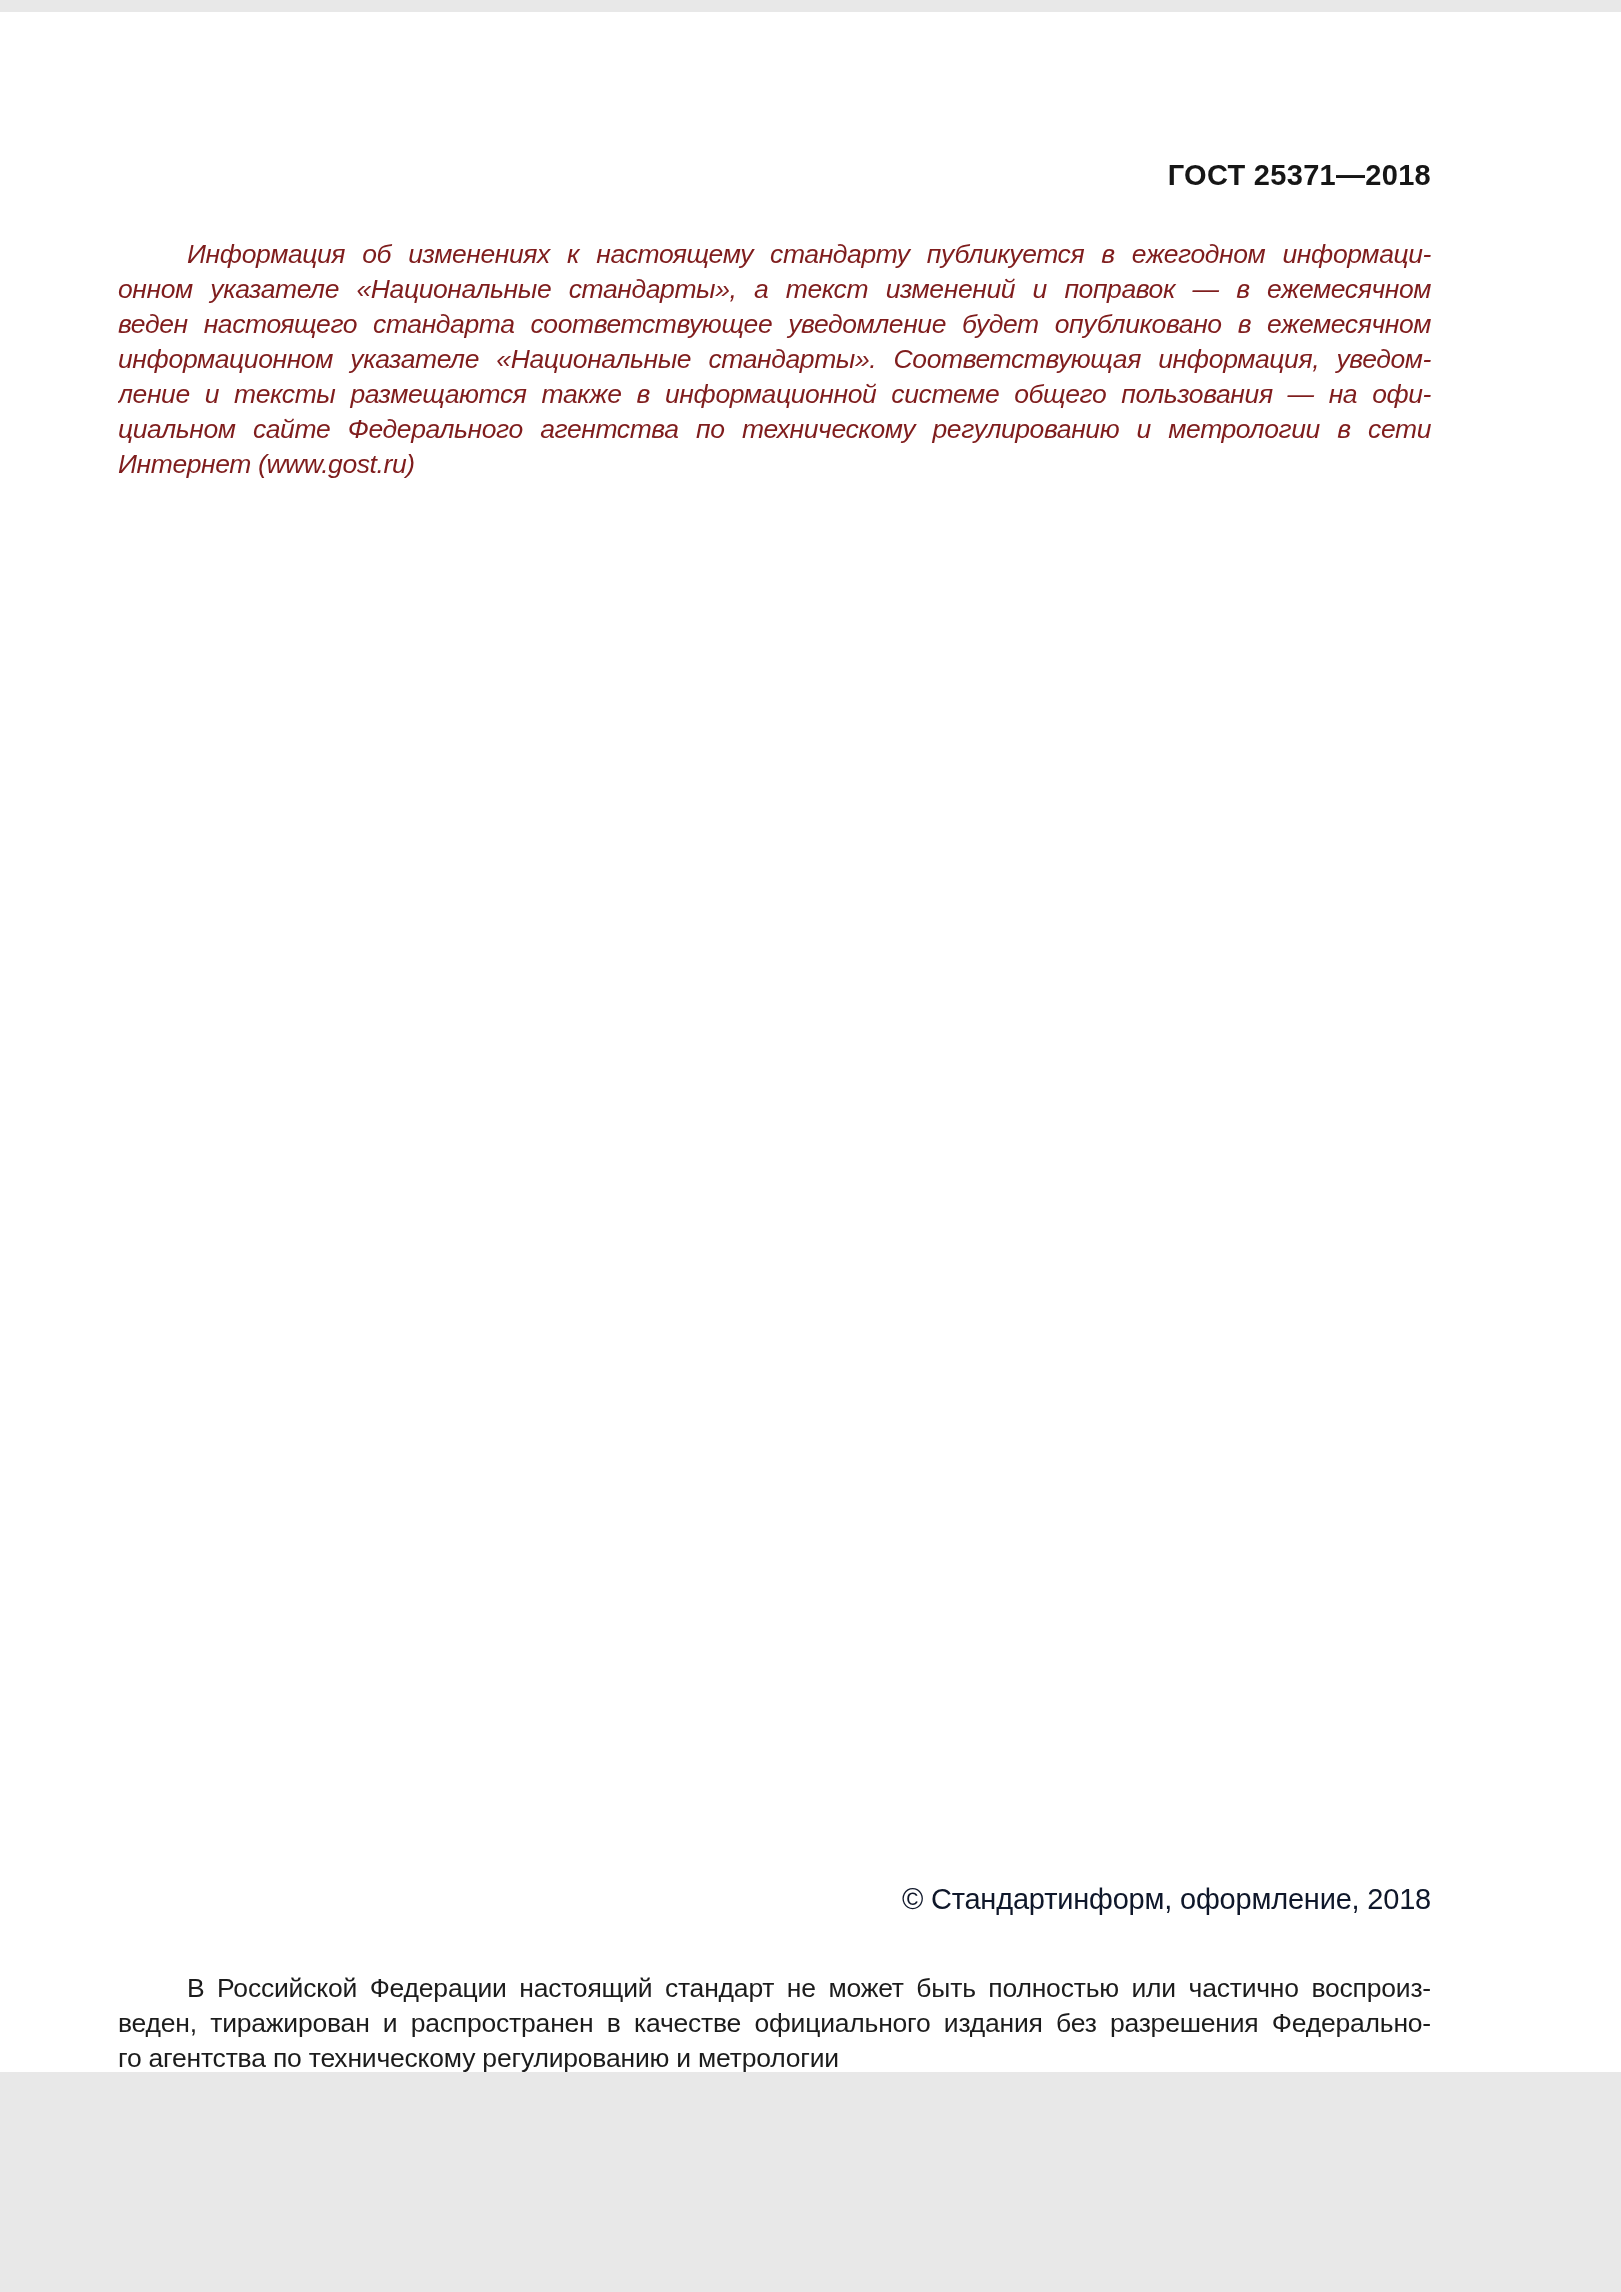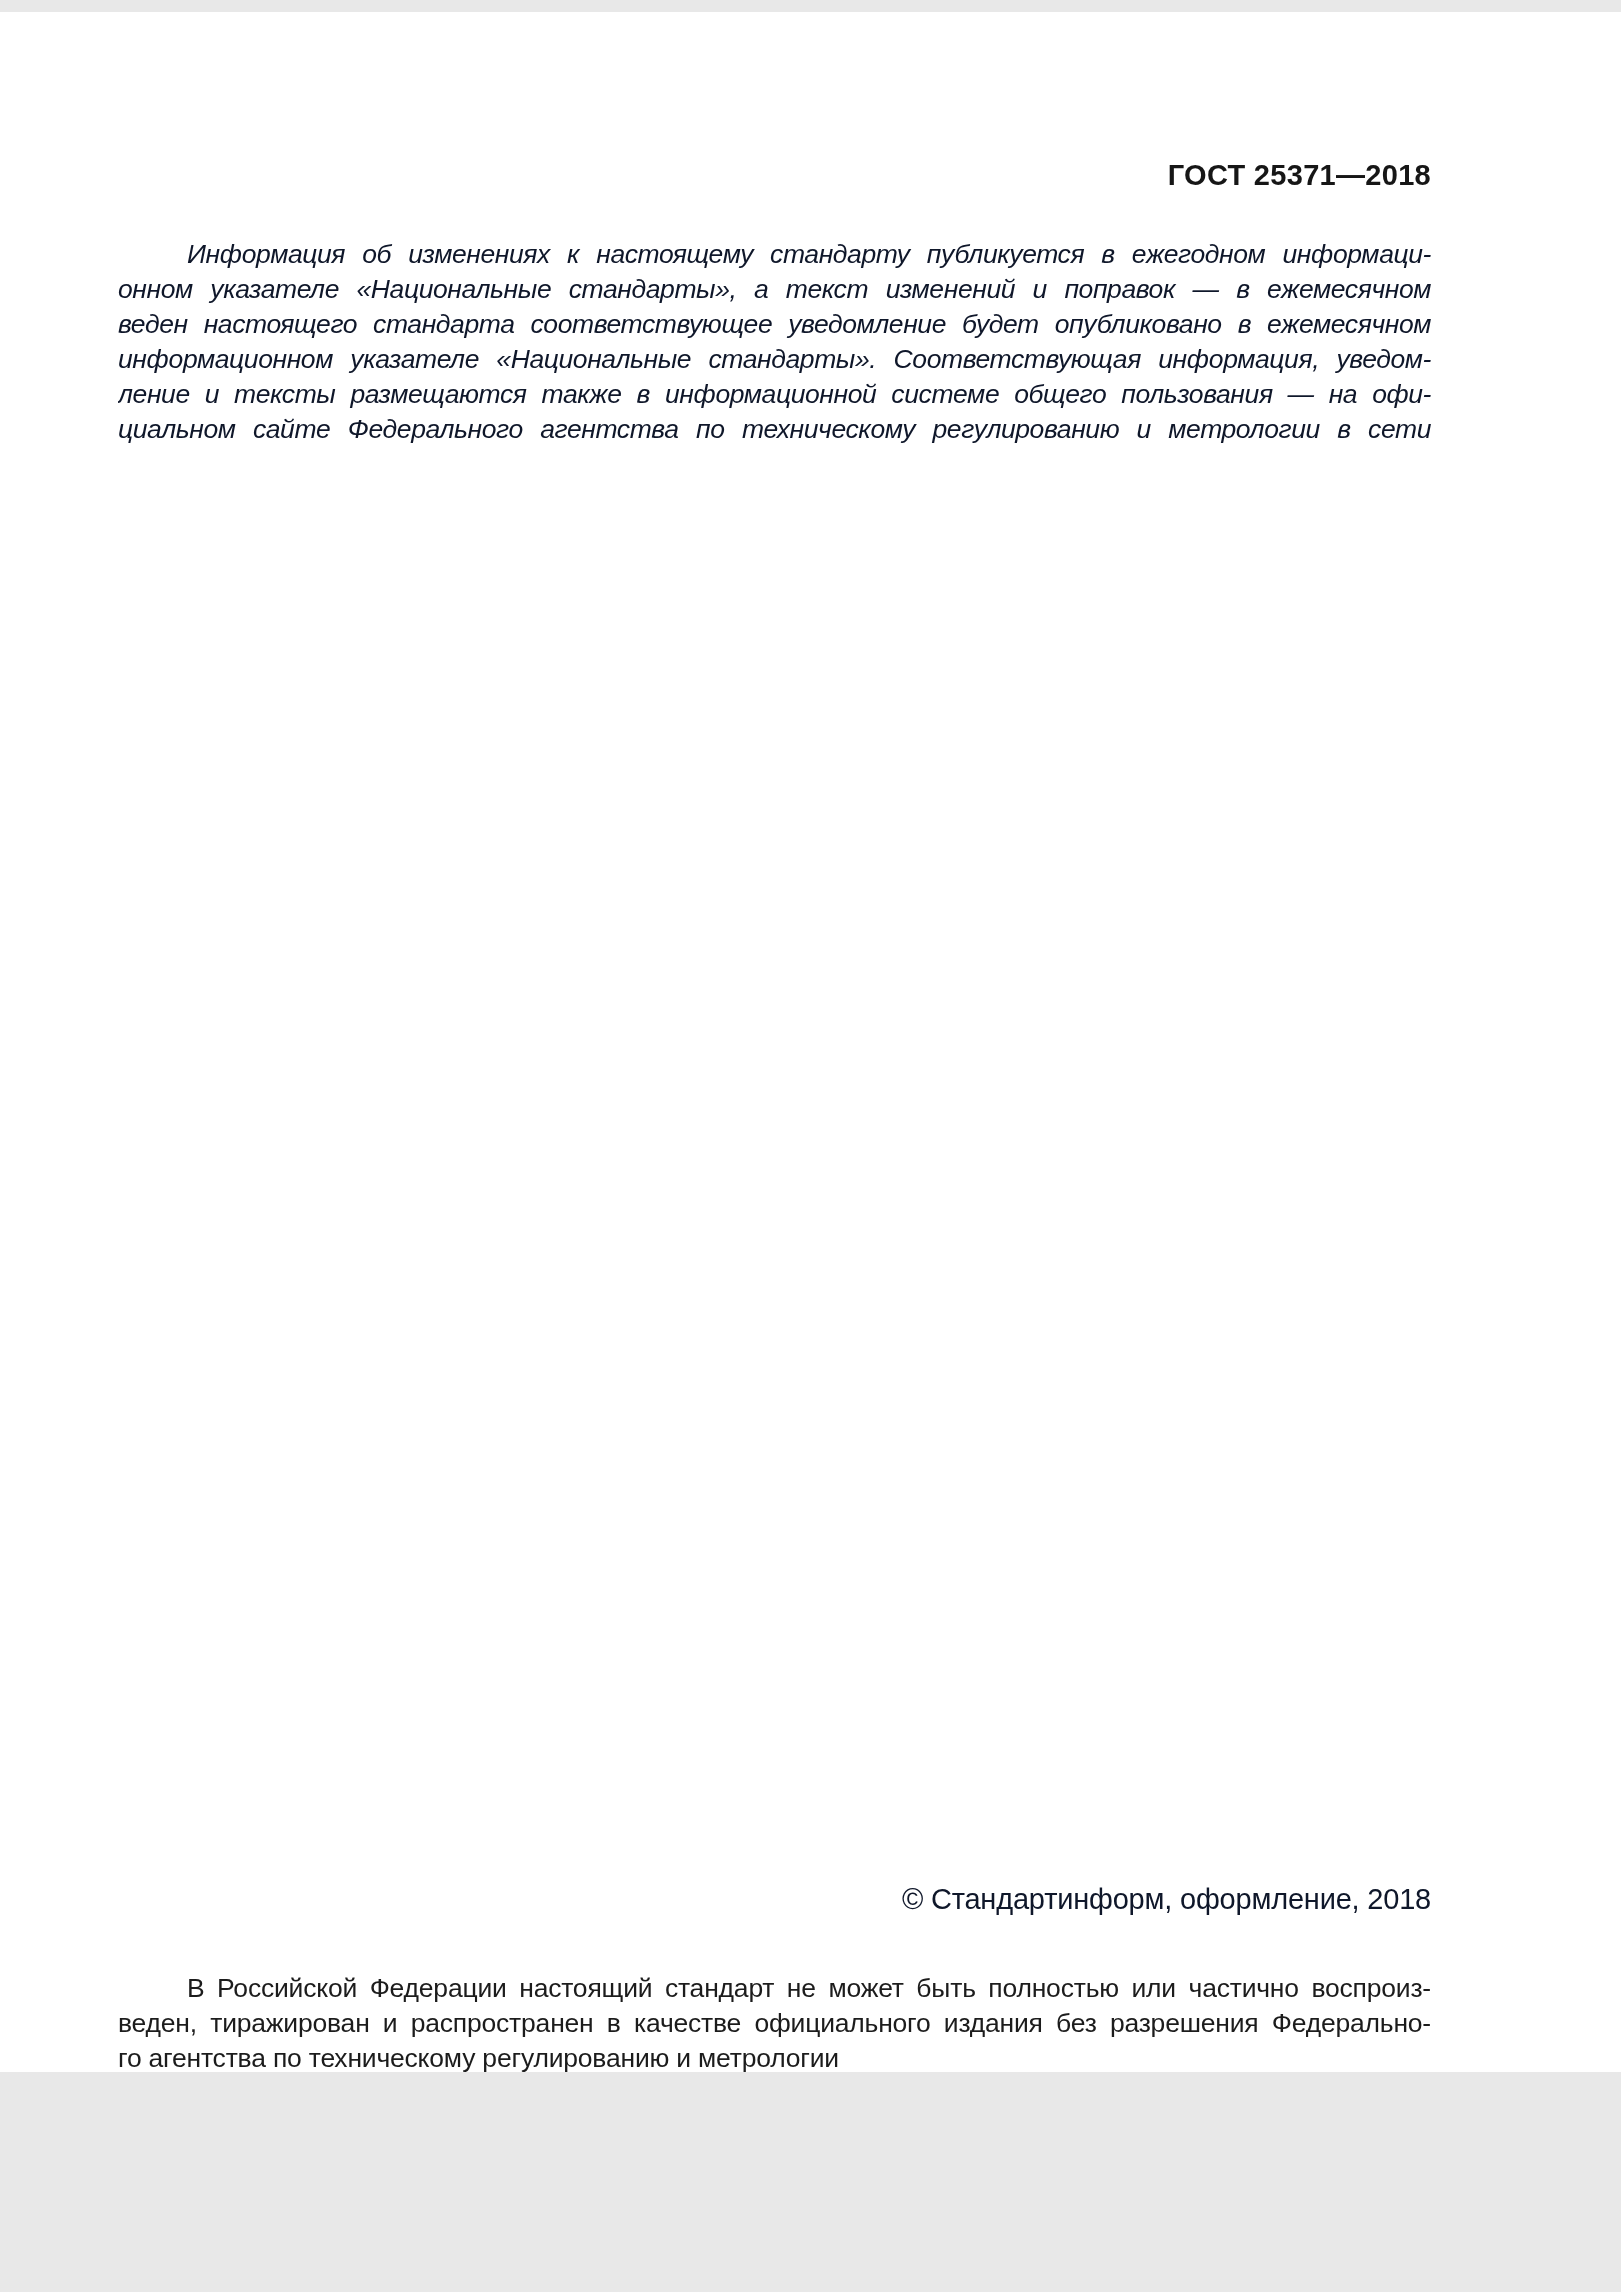"Информация об изменениях к настоящему" .info-para { color: #0f172a -> #7f1d1d }
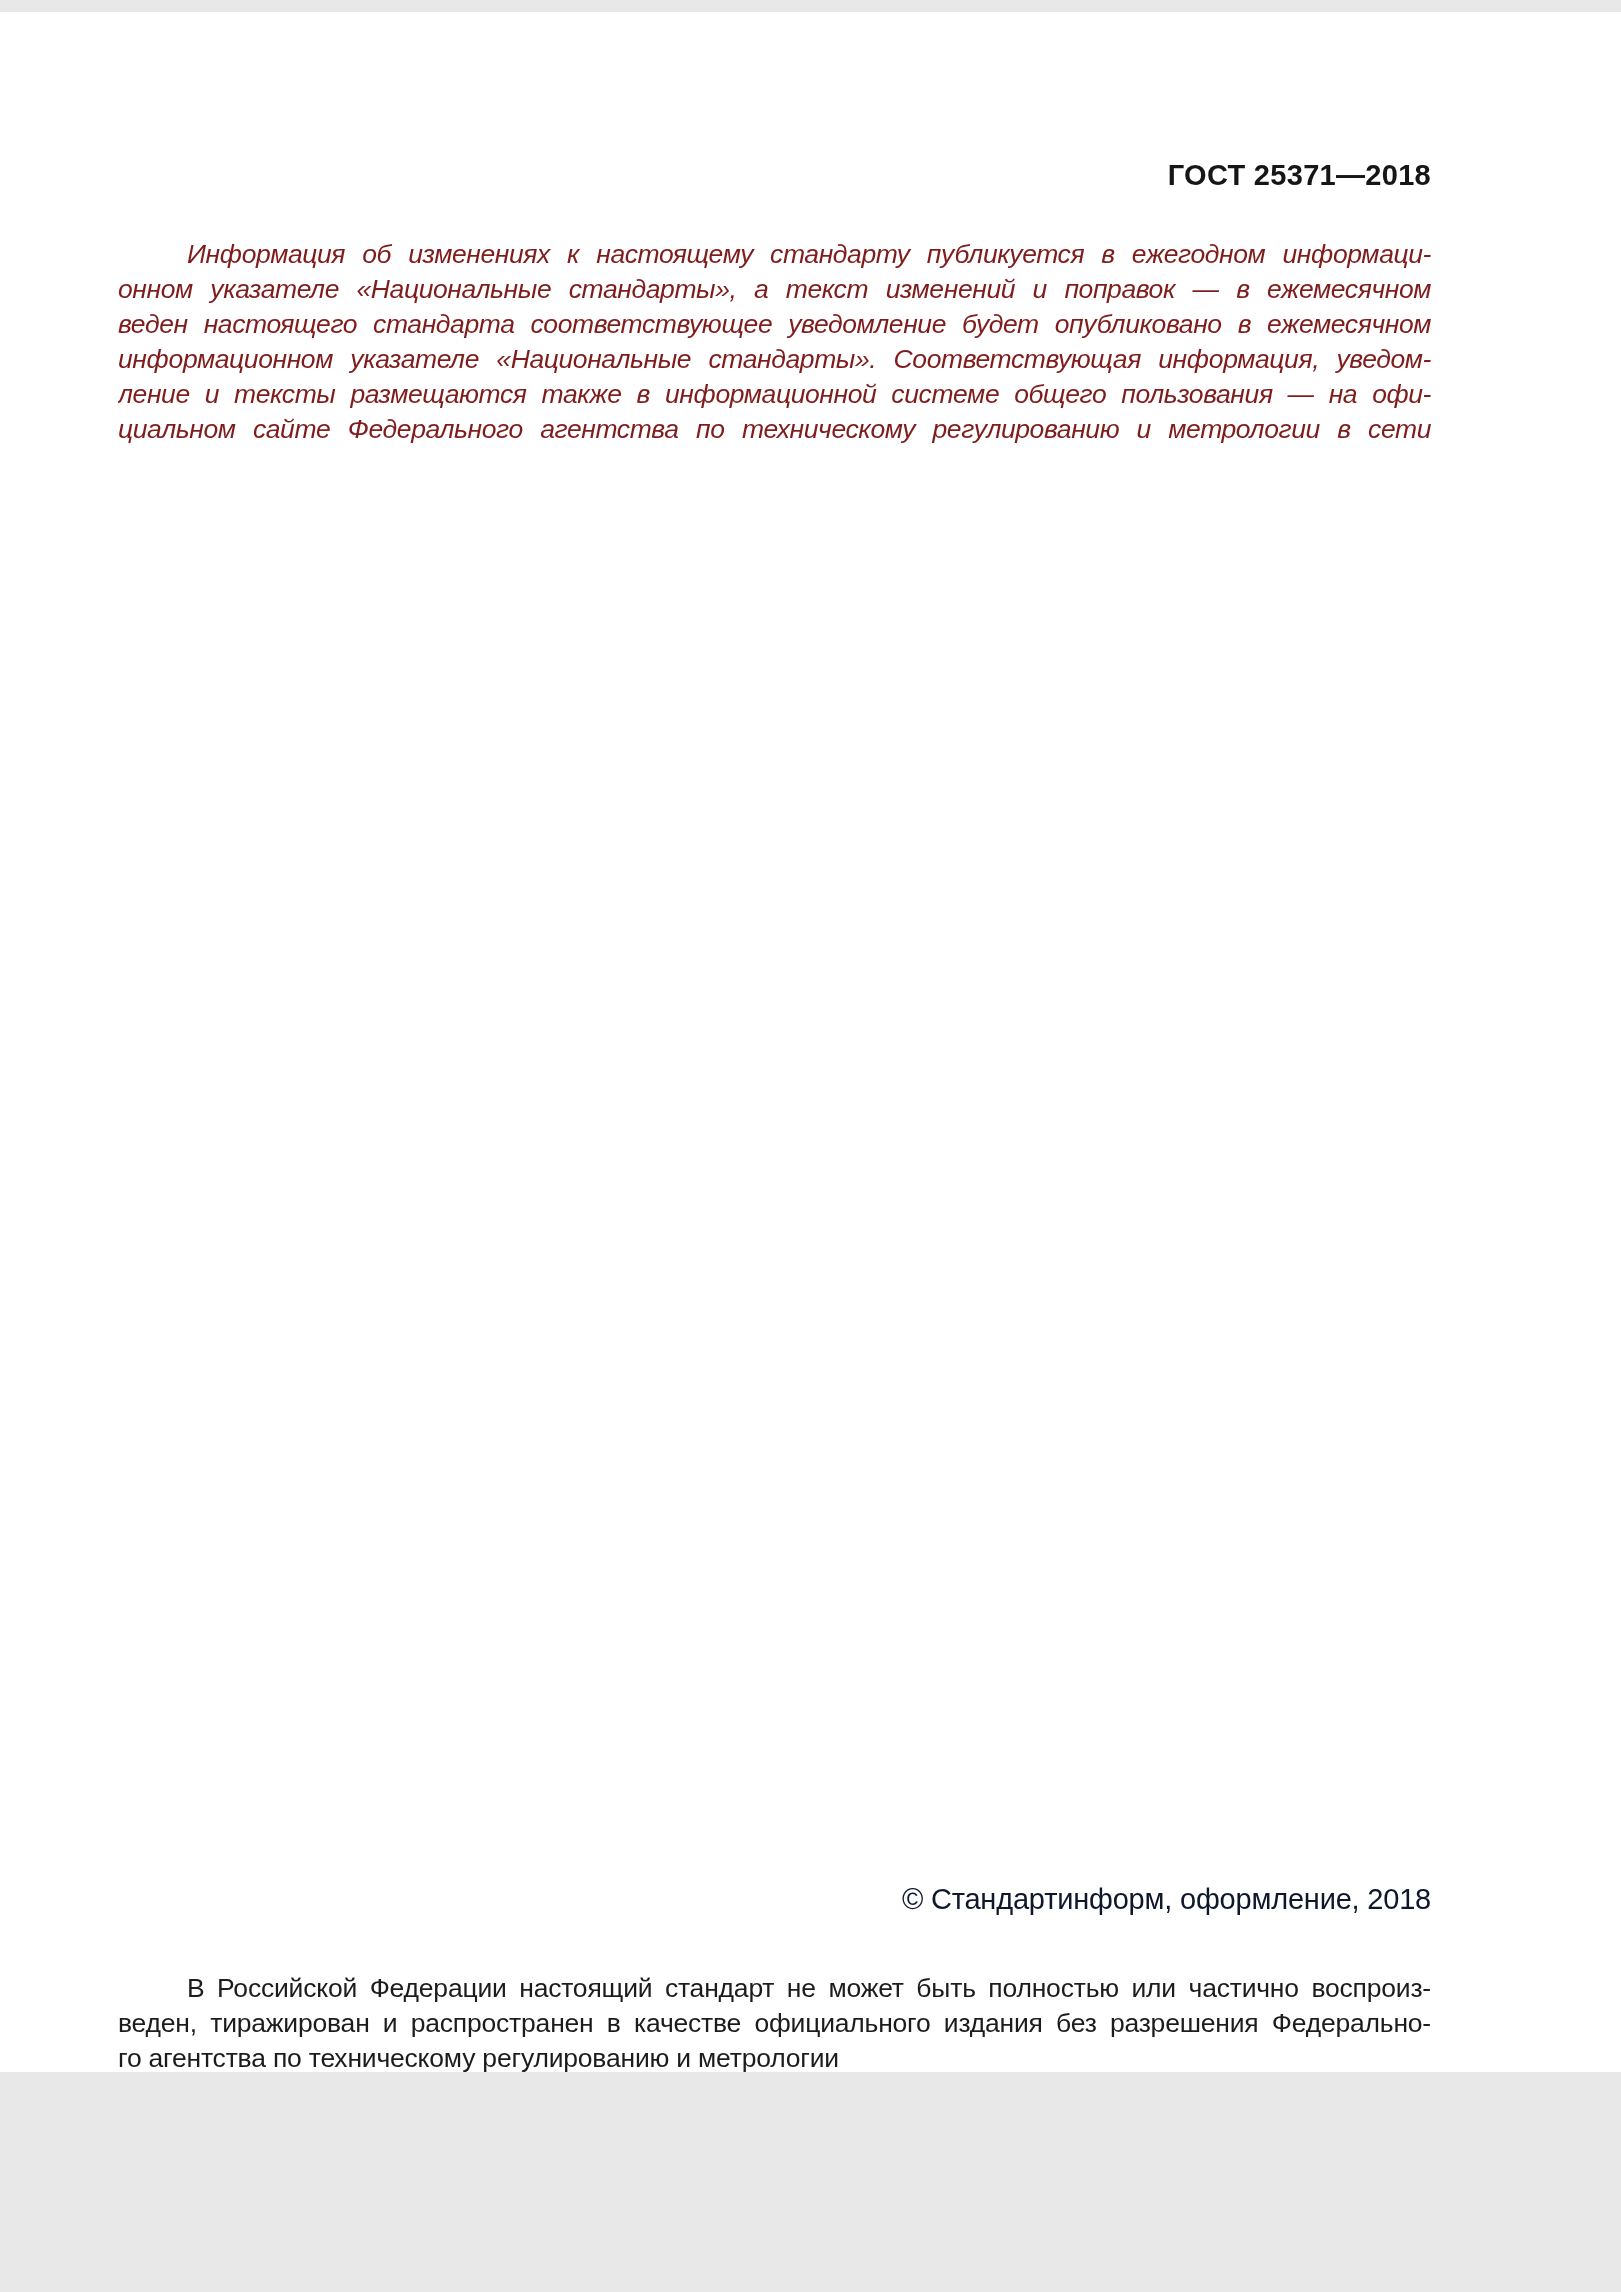"Интернет (www.gost.ru)" div.t-line { html: none -> <div>Интернет (www.gost.ru)</div> }
